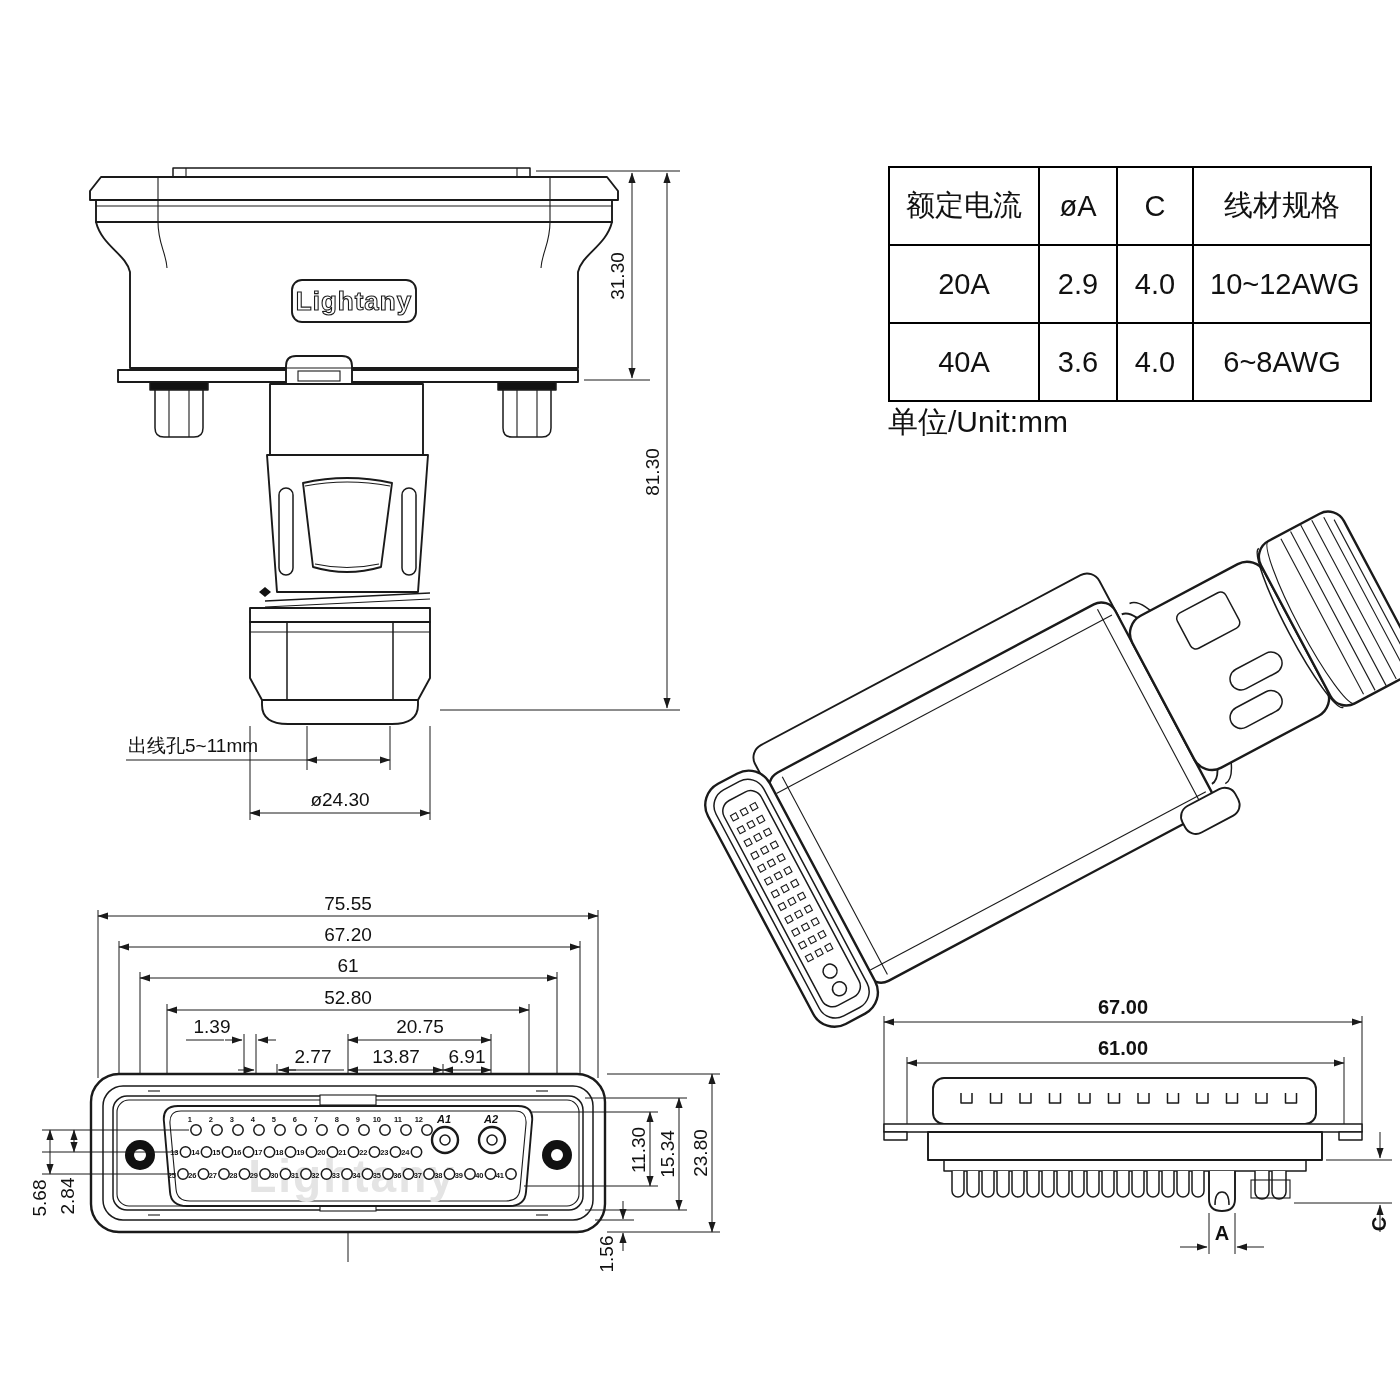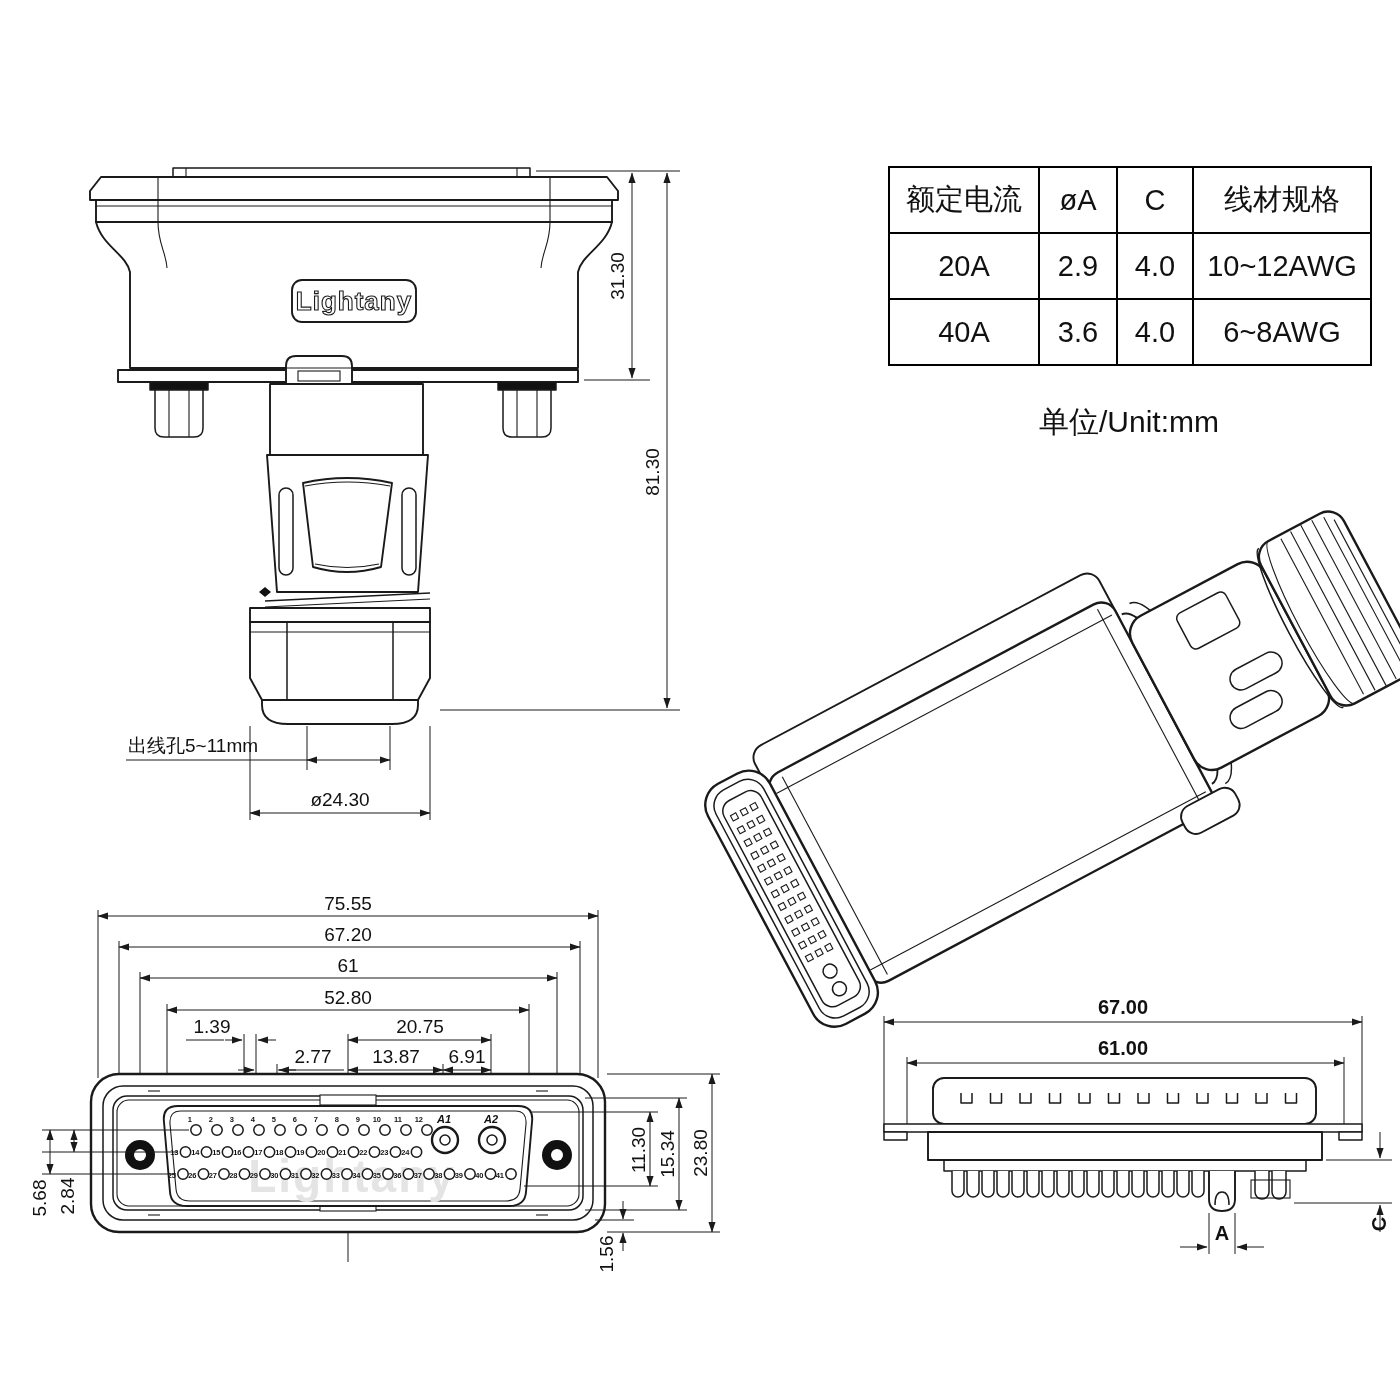"额定电流" table.spec th,table.spec td { padding: 10px -> 16px }
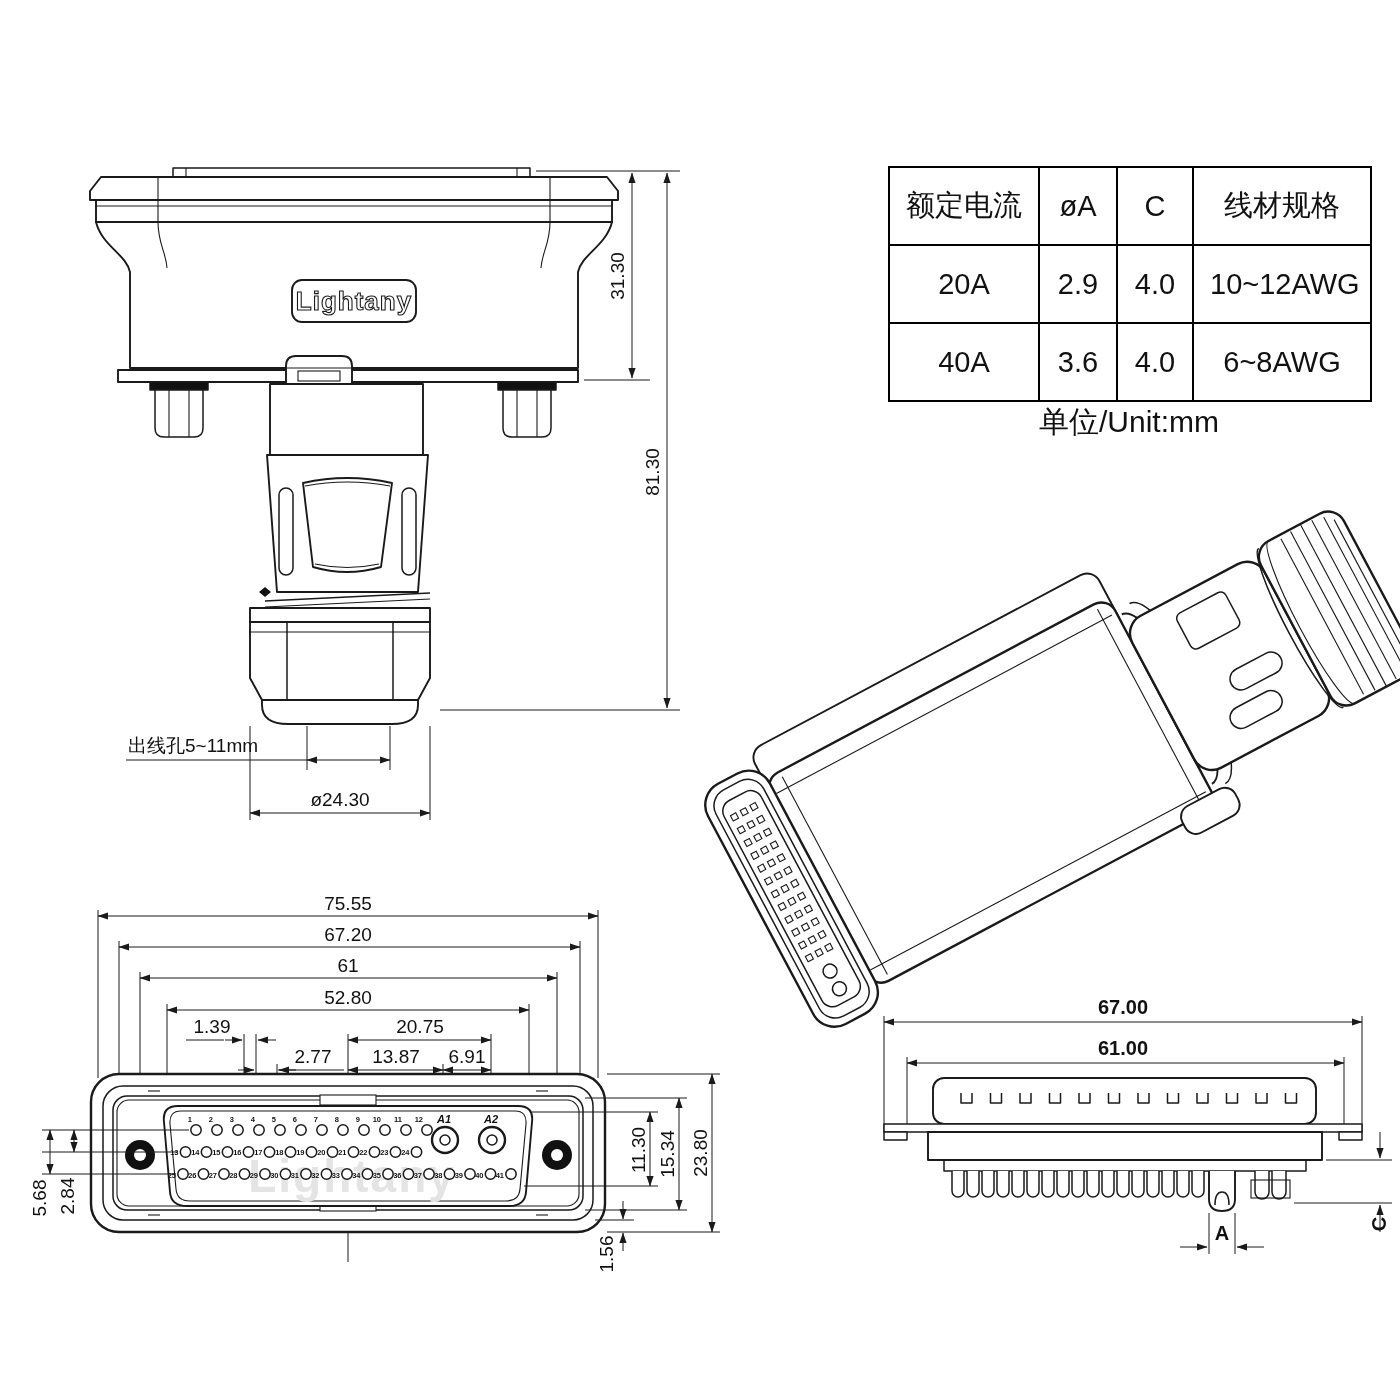"单位/Unit:mm" .unitnote { text-align: center -> left }
